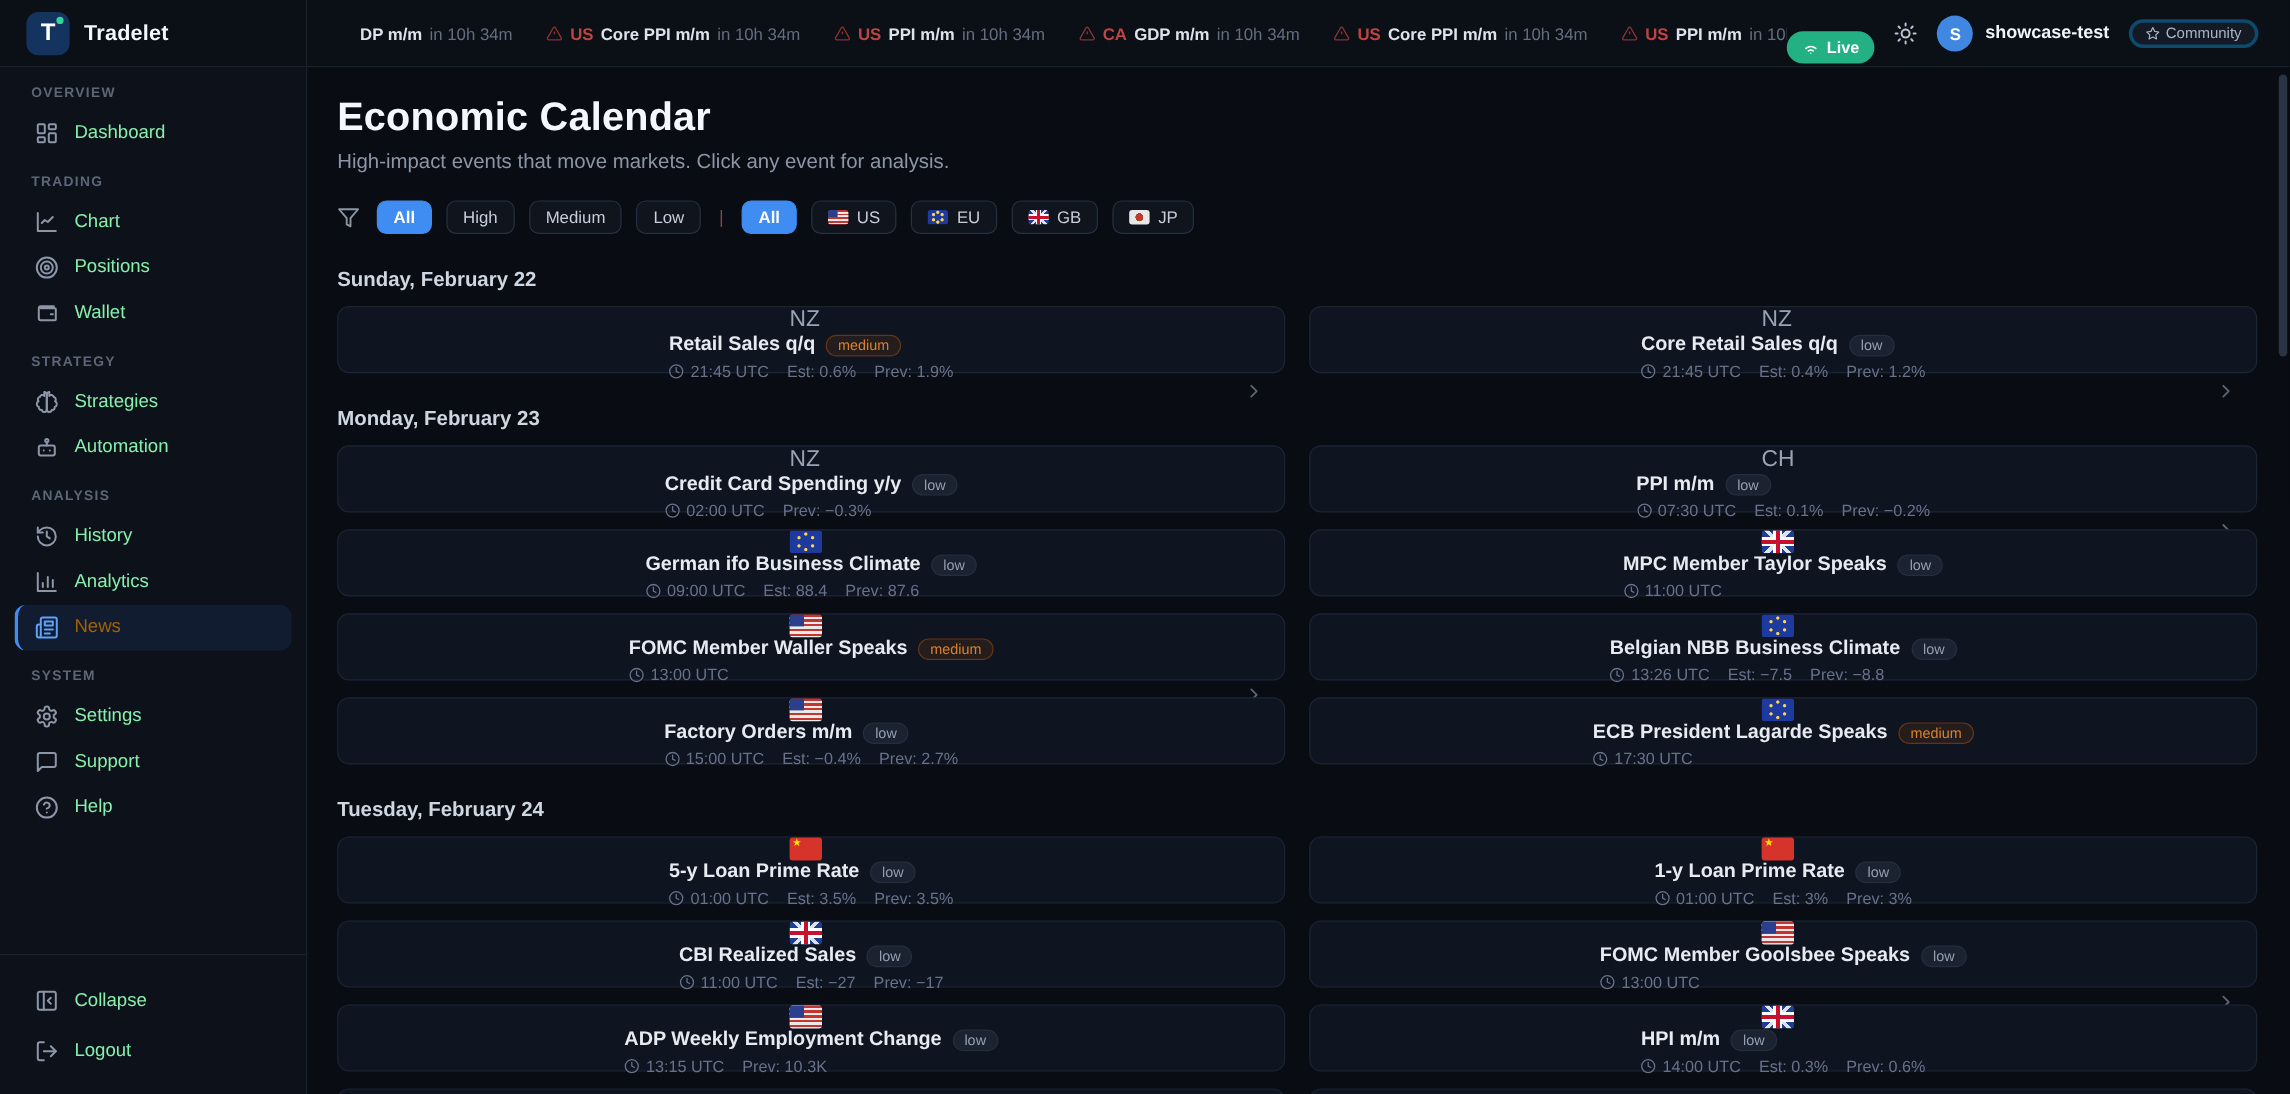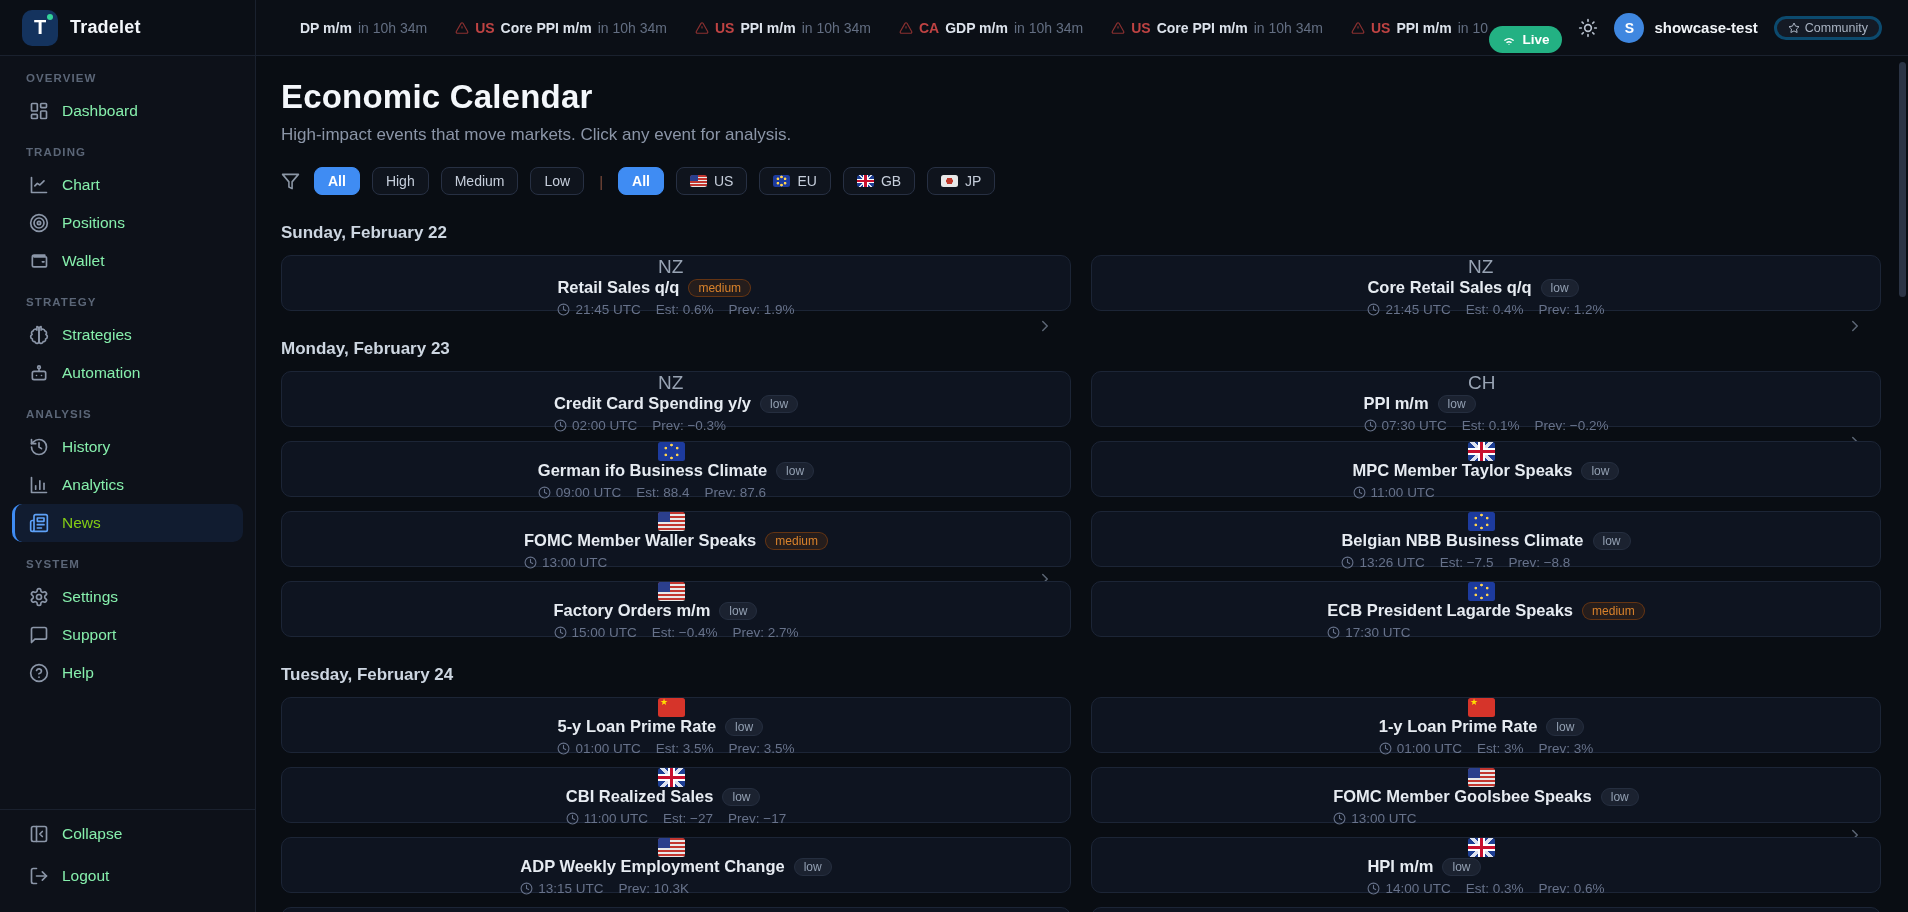"News" .nav-item.active { color: #84cc16 -> #a16207 }
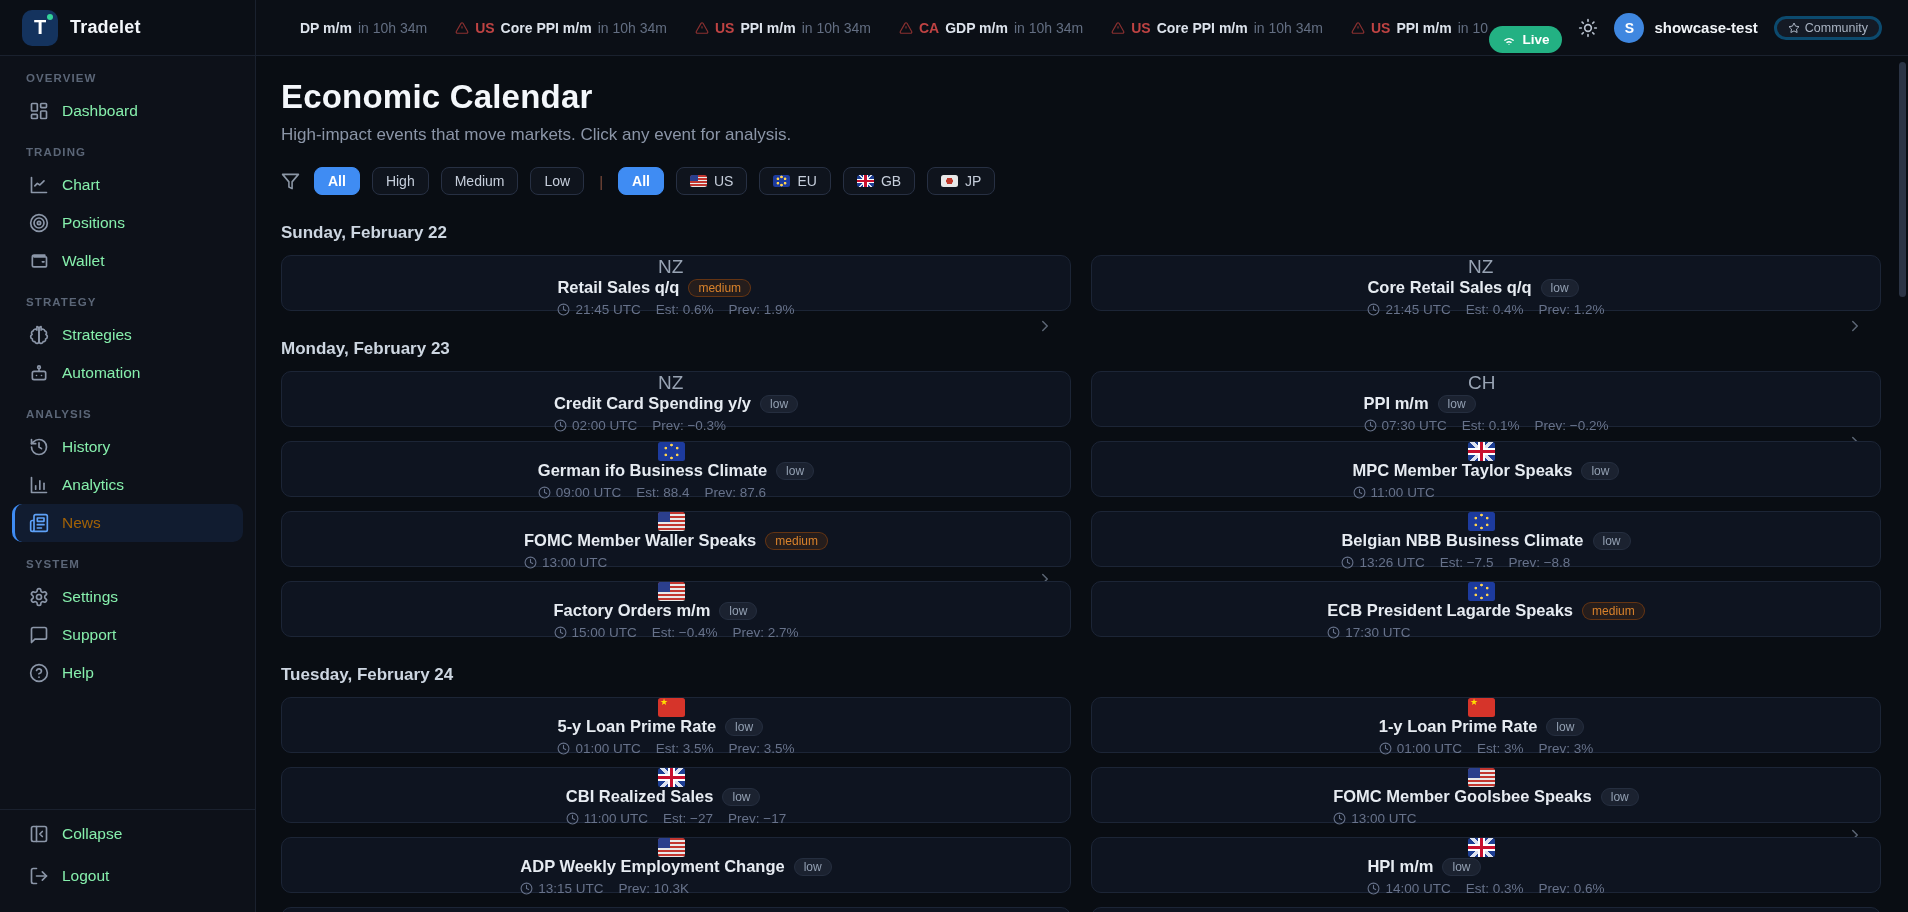"Collapse" .sidebar-footer { padding: 2px 12px 14px -> 16px 12px 14px }
